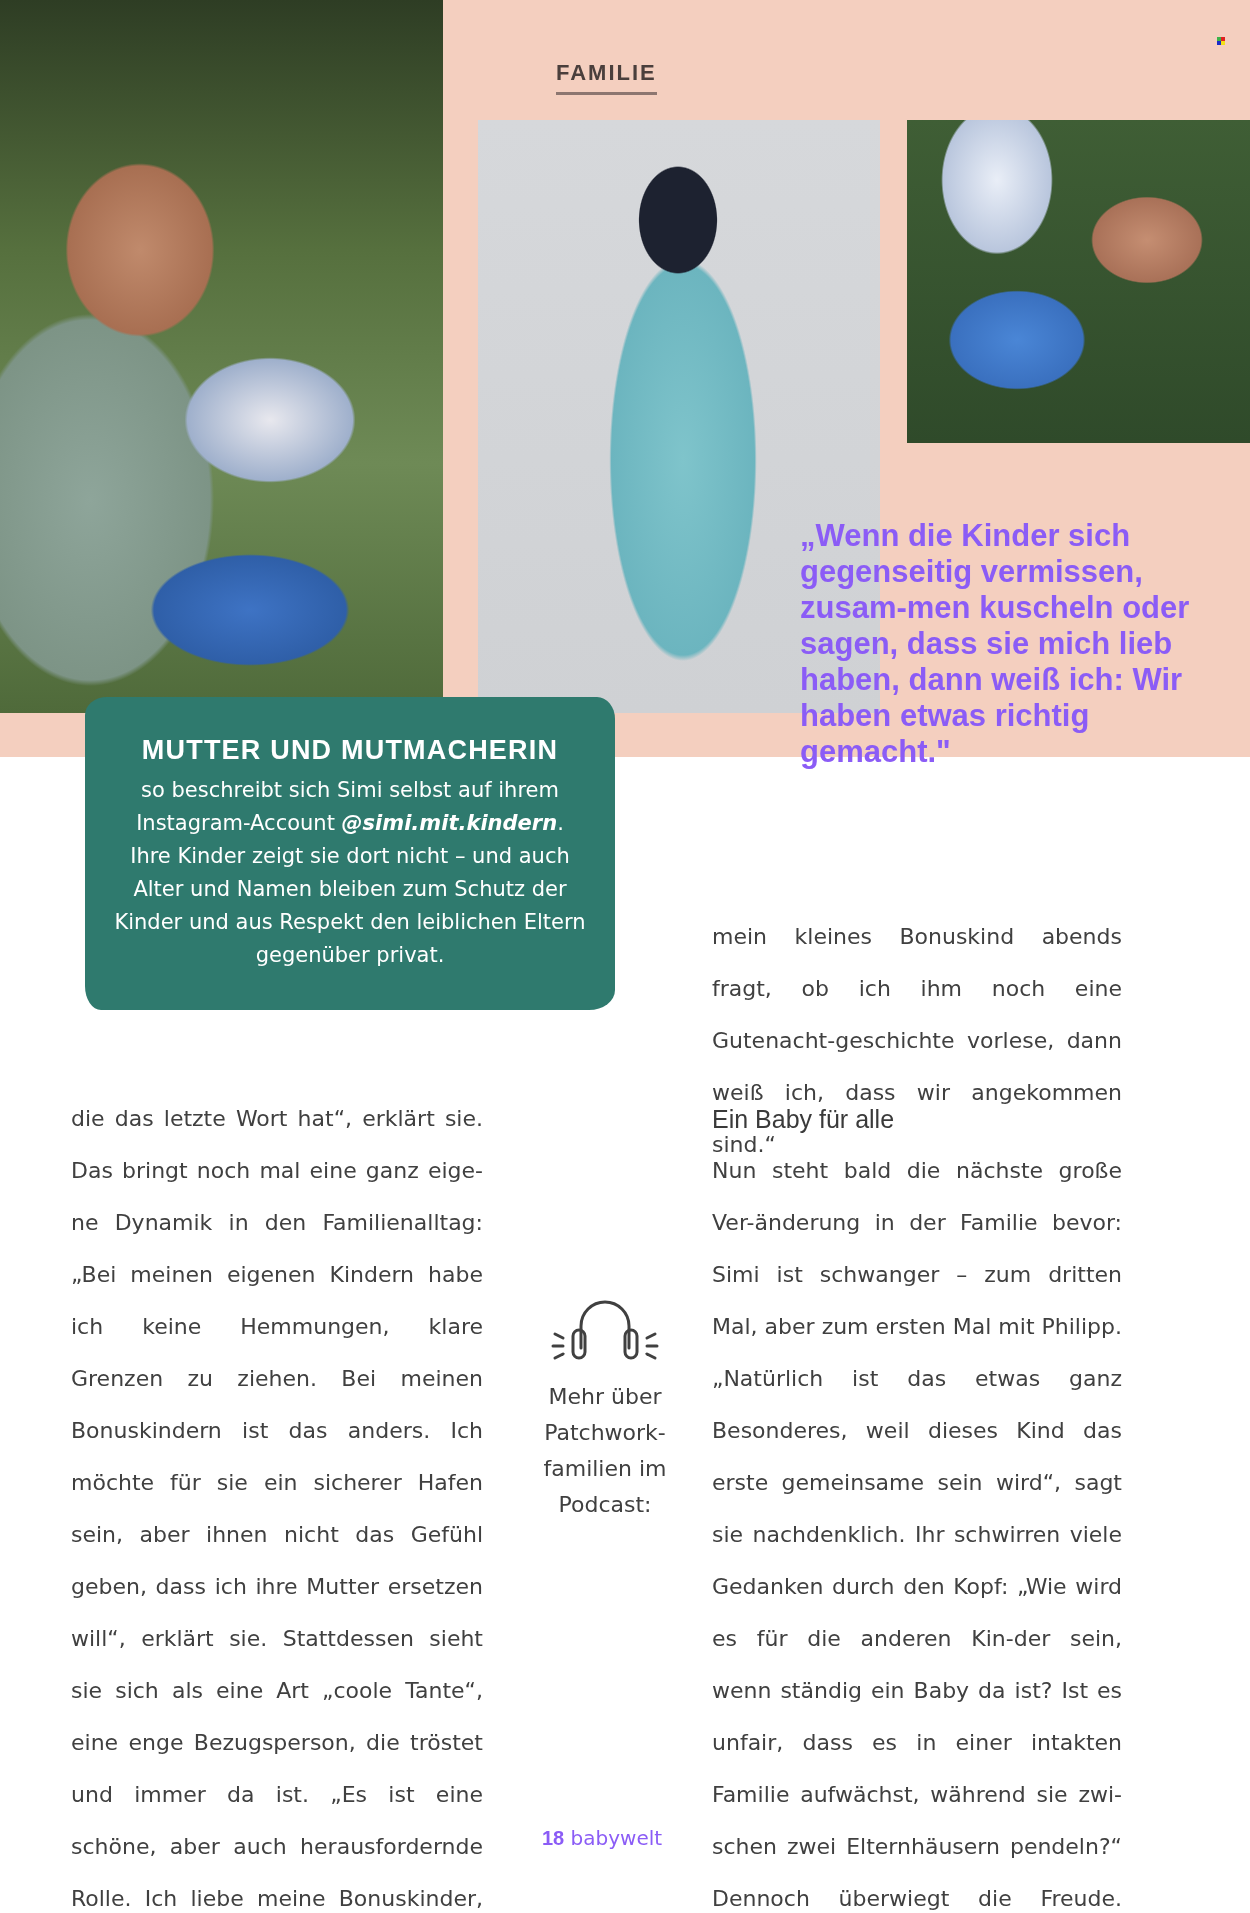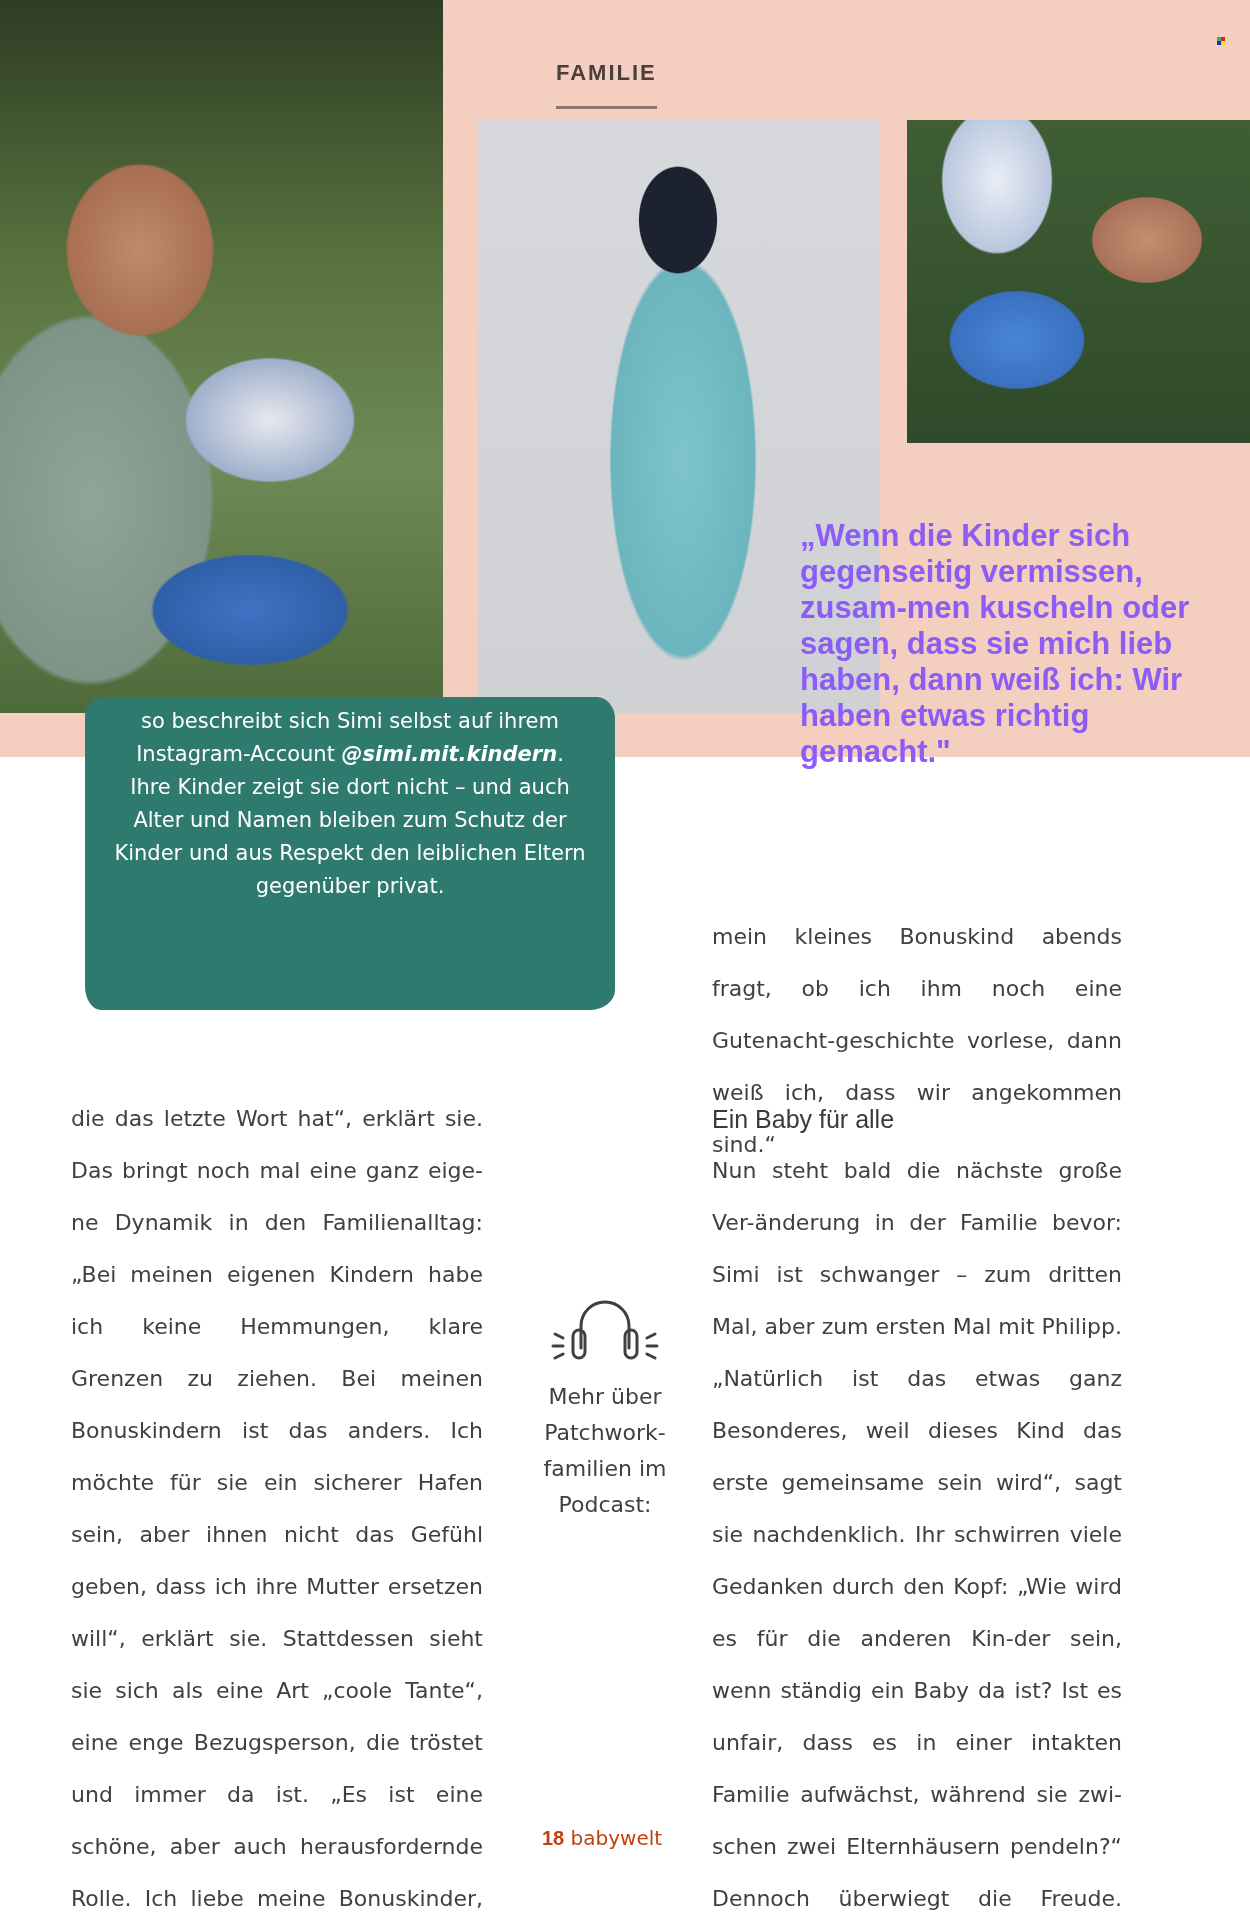"FAMILIE" .section-label { padding-bottom: 20px -> 6px }
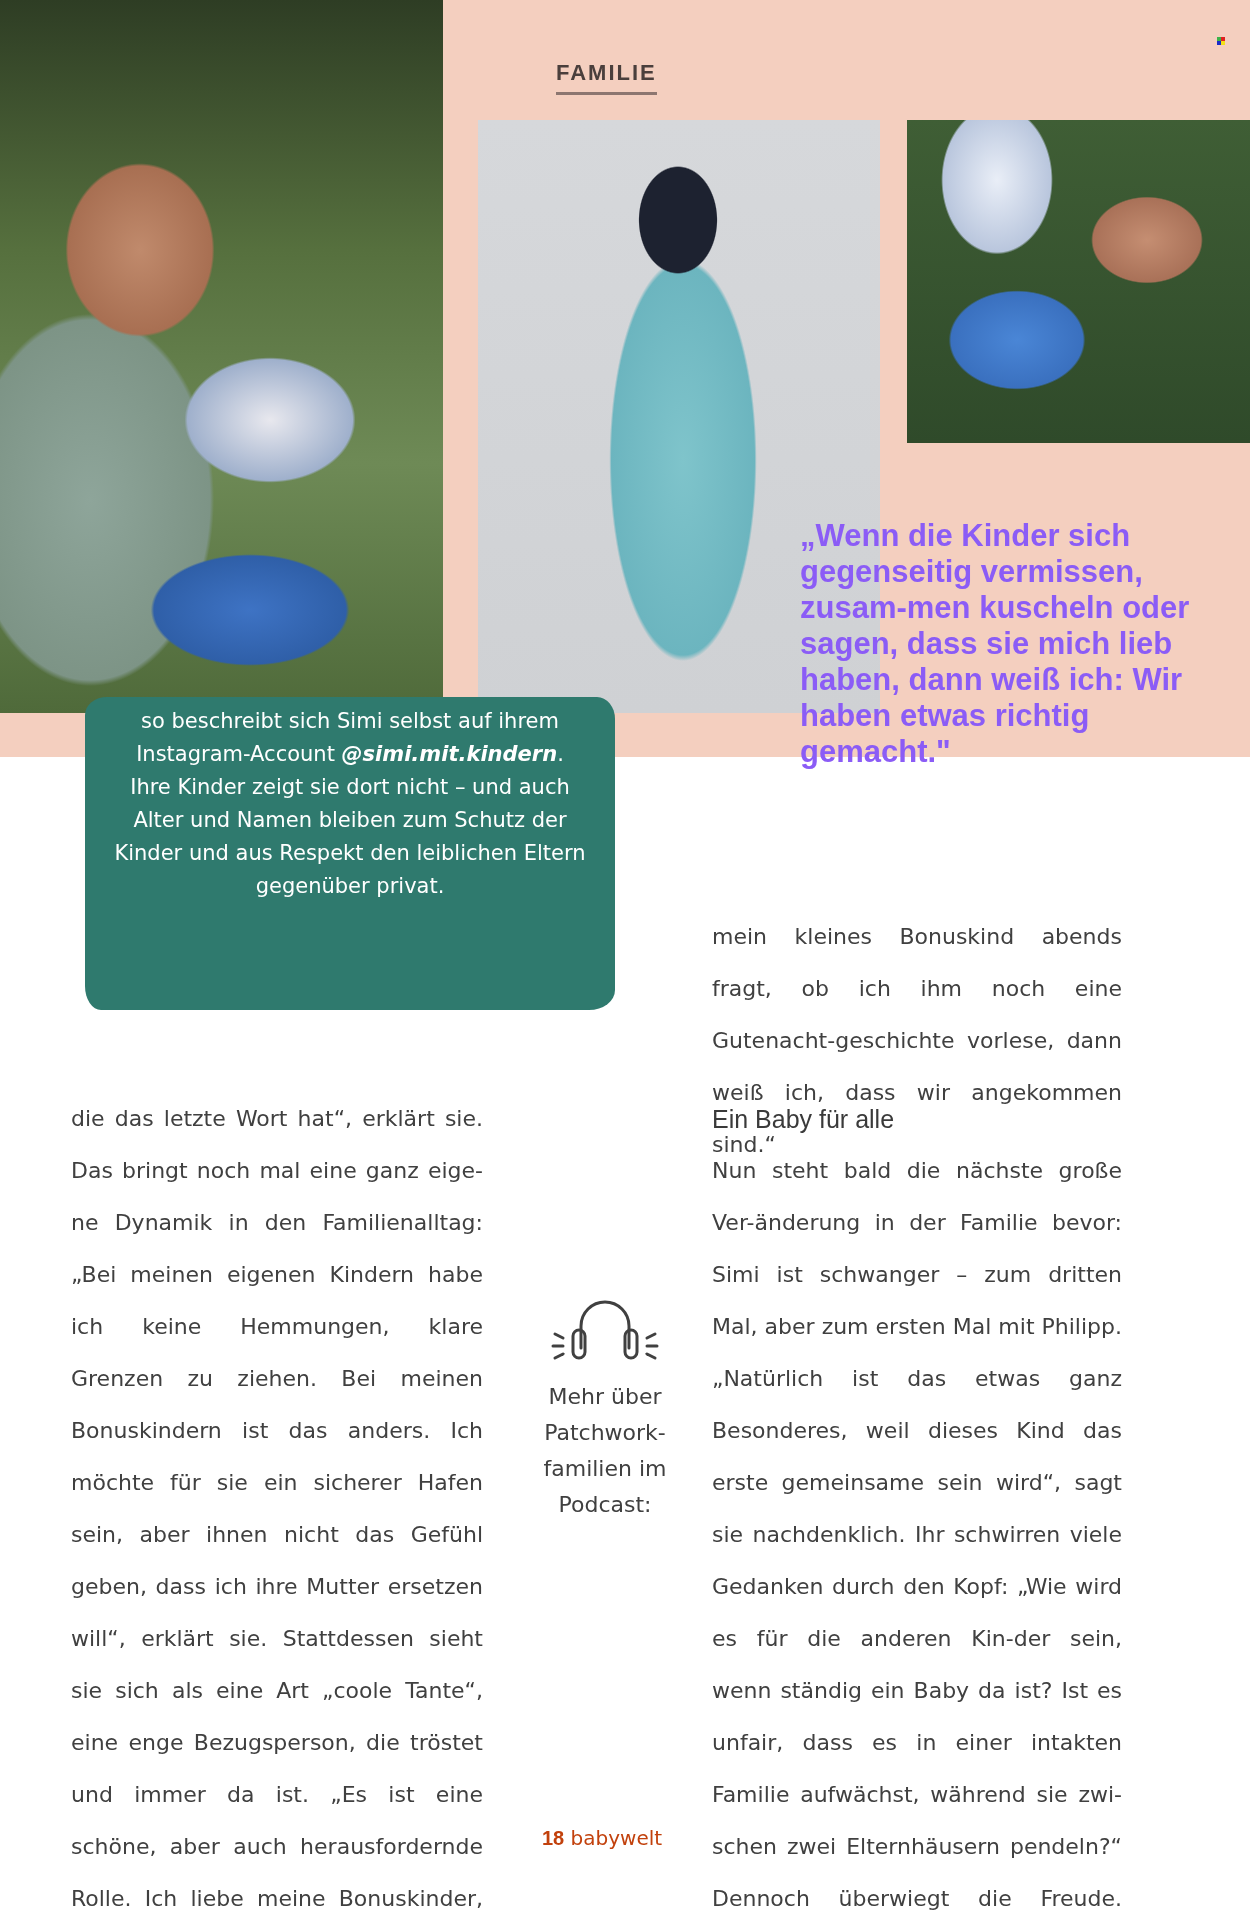"MUTTER UND MUTMACHERIN" div.title { html: none -> <div>MUTTER UND MUTMACHERIN</div> }
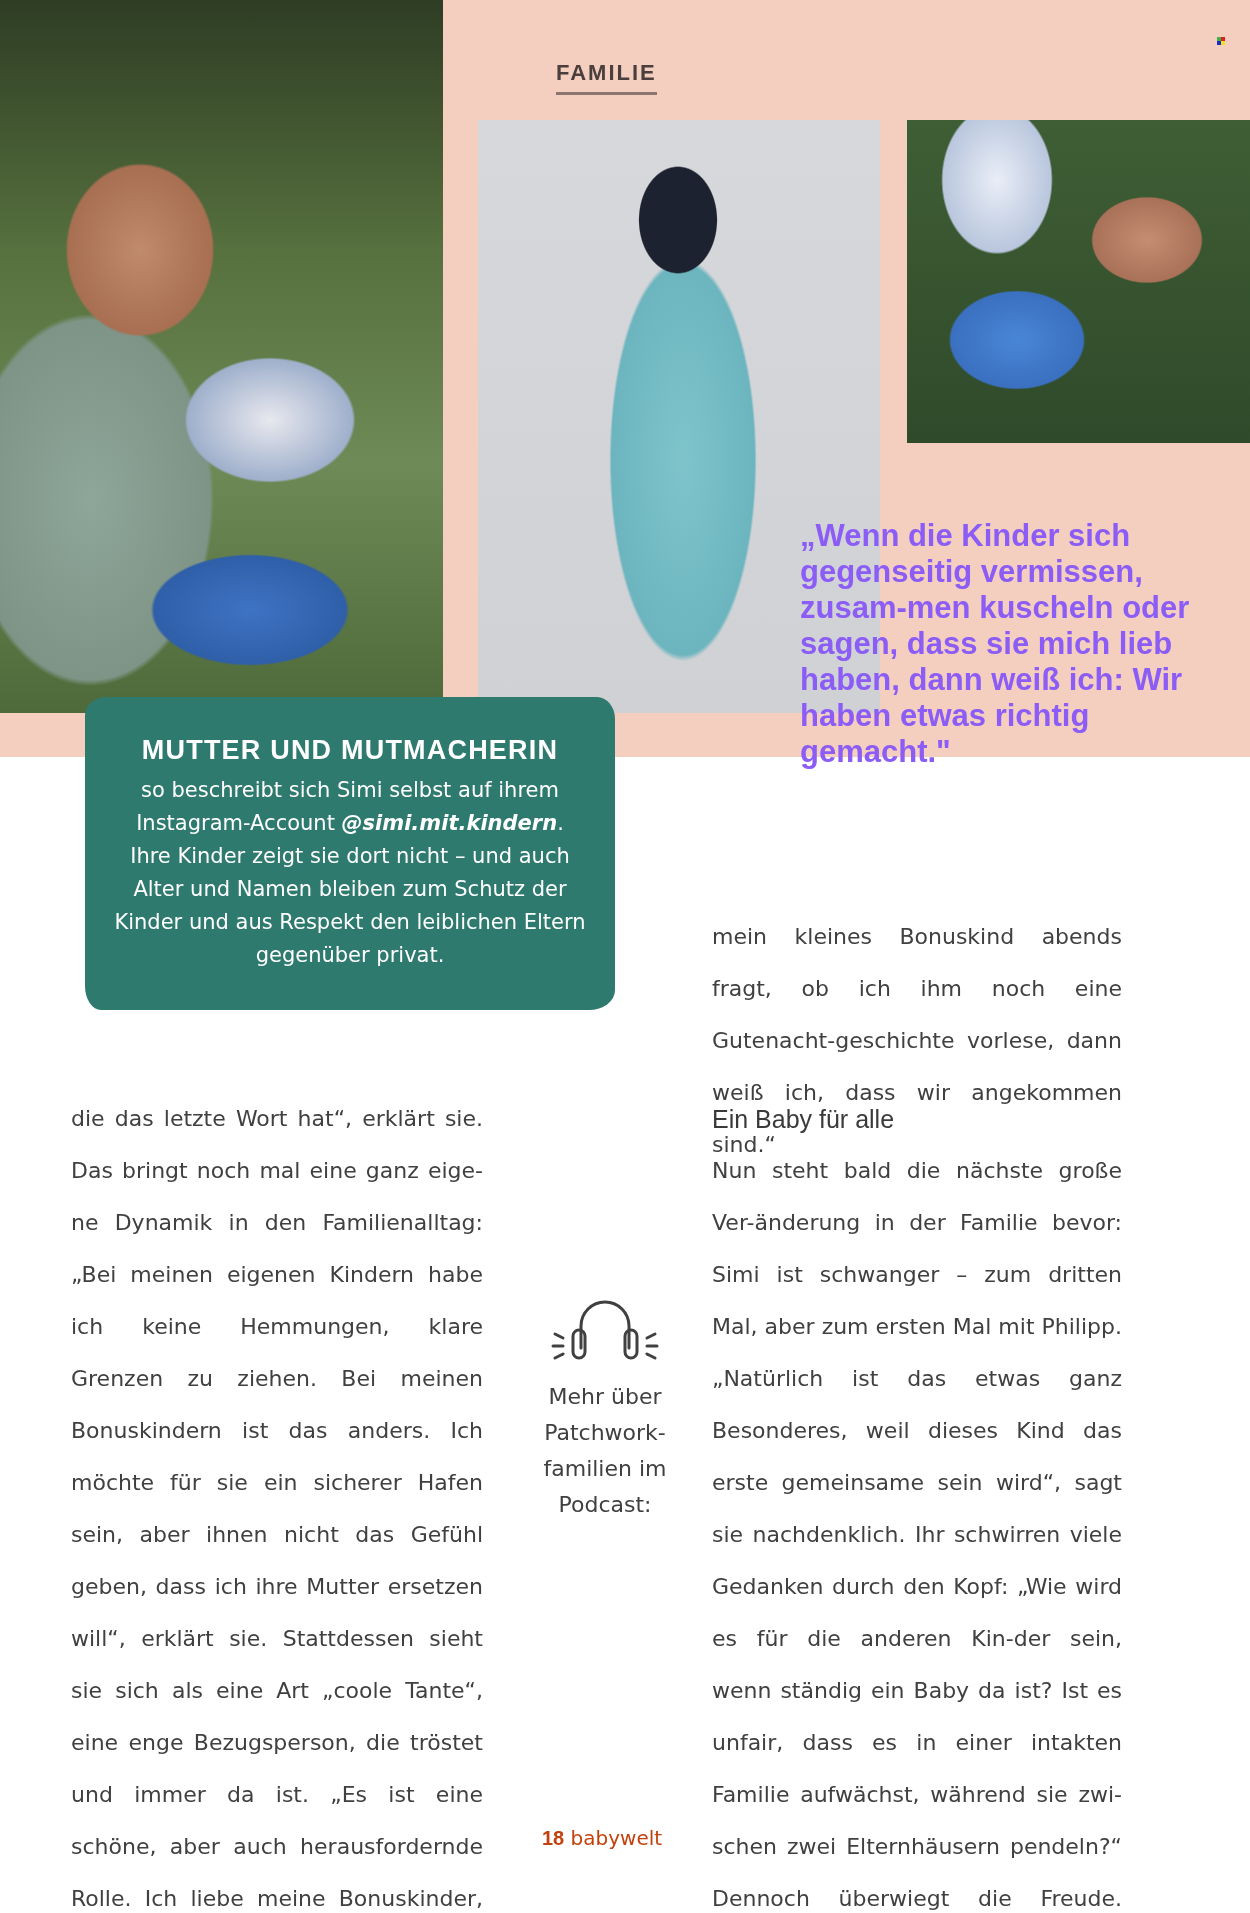"18 babywelt" .footer { color: #c2410c -> #8b5cf6 }
